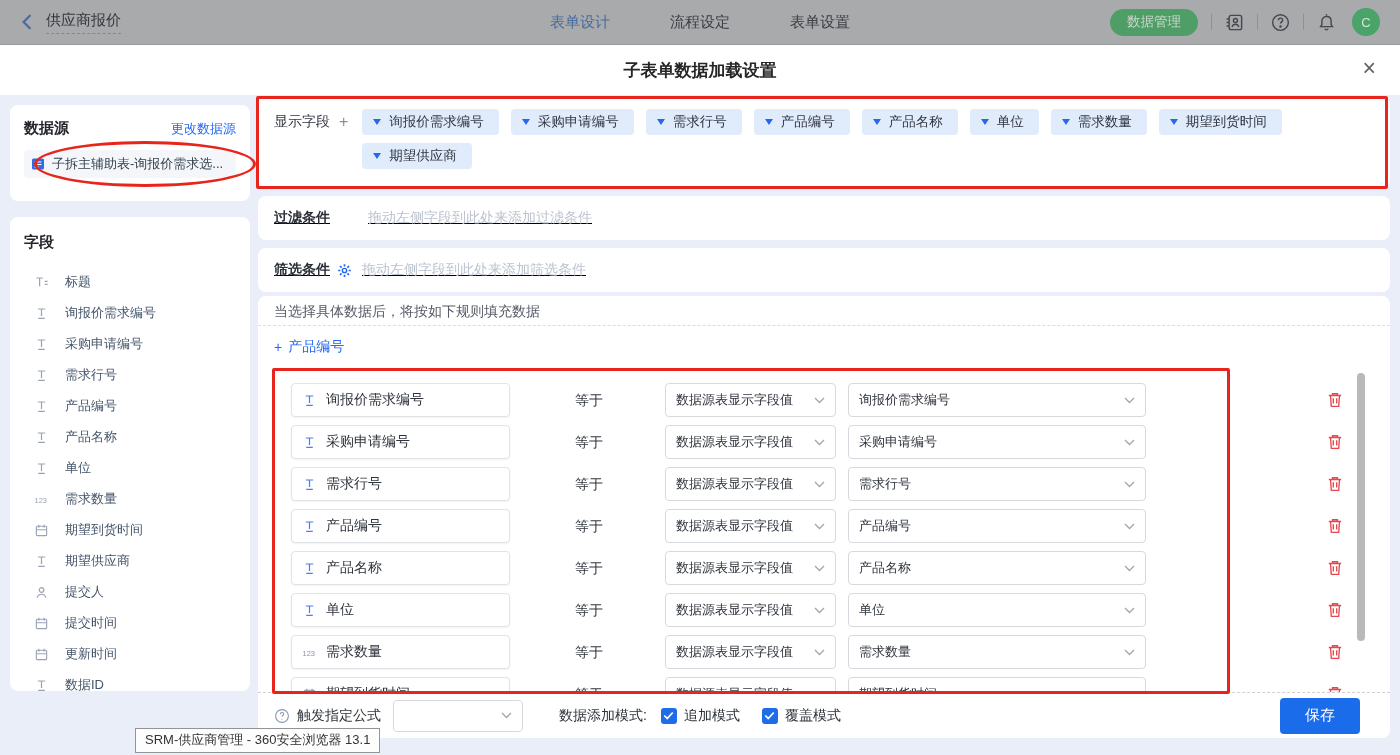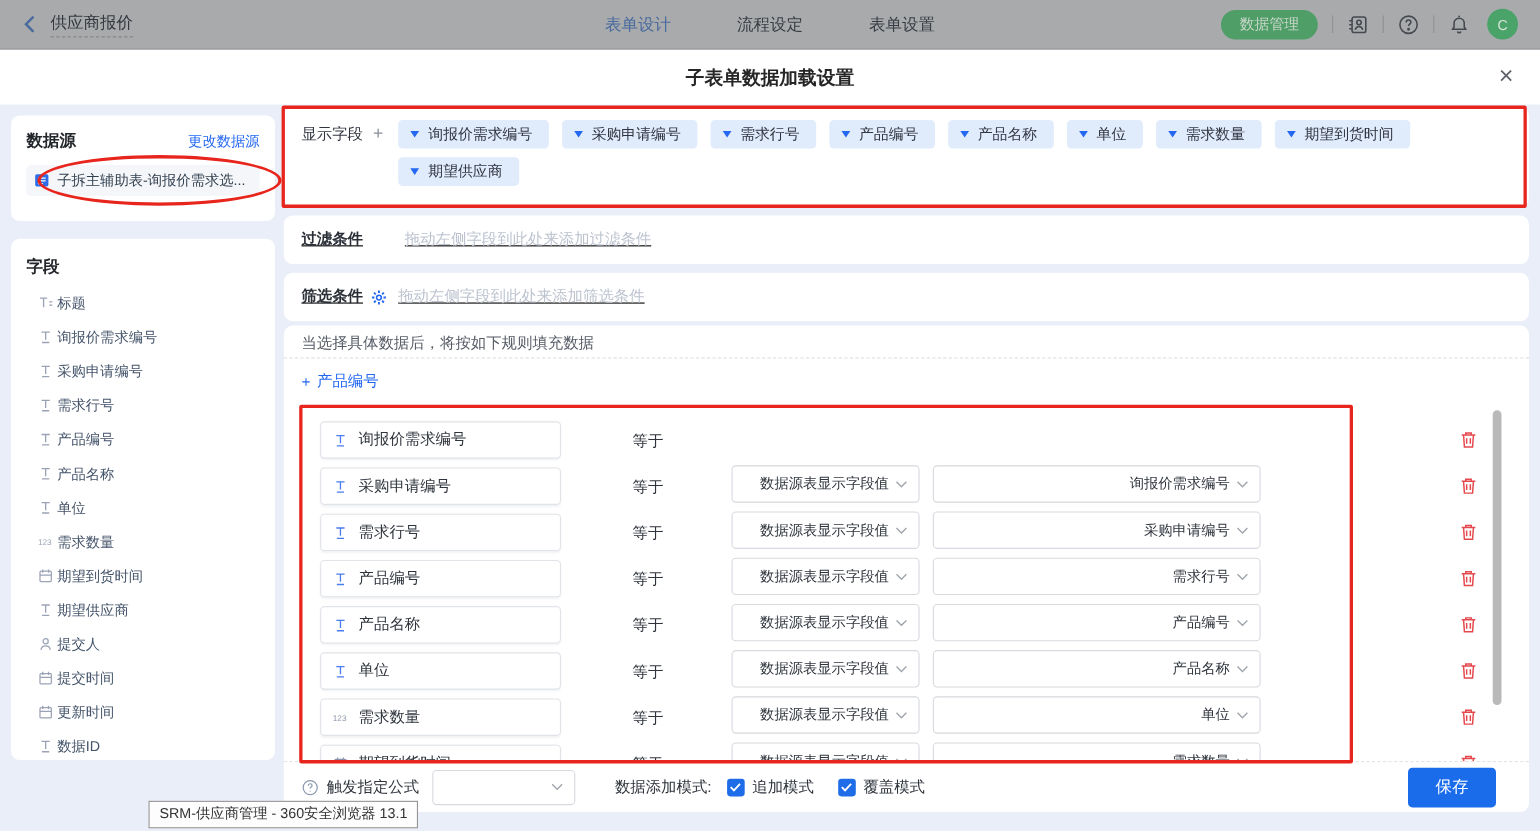"标题" .field-item { align-items: center -> flex-end; gap: 2px -> 15px }
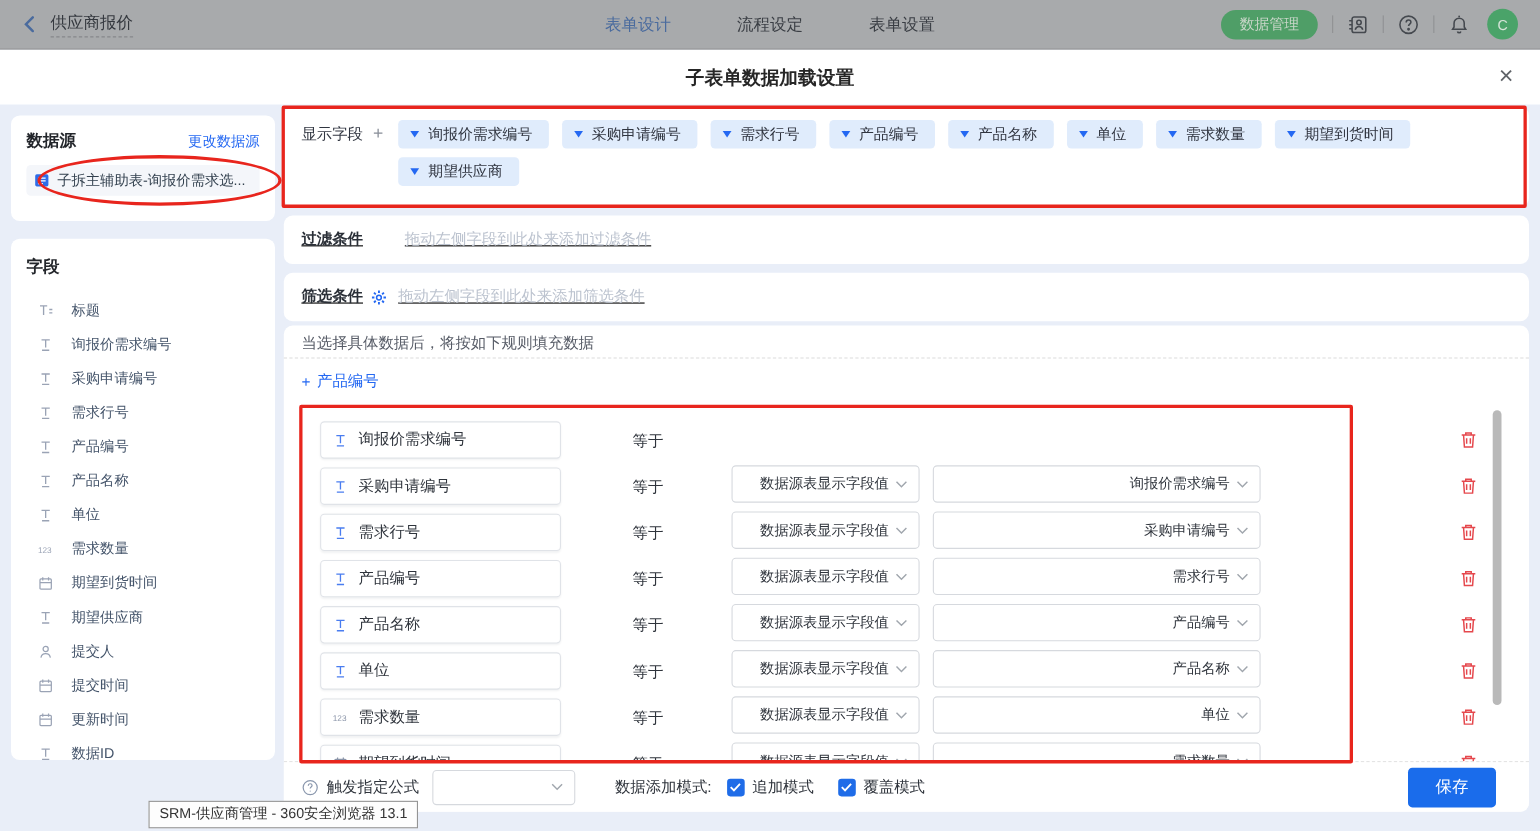"数据源表显示字段值" .rr-sel { justify-content: flex-end -> space-between; margin-top: 40px -> none }
